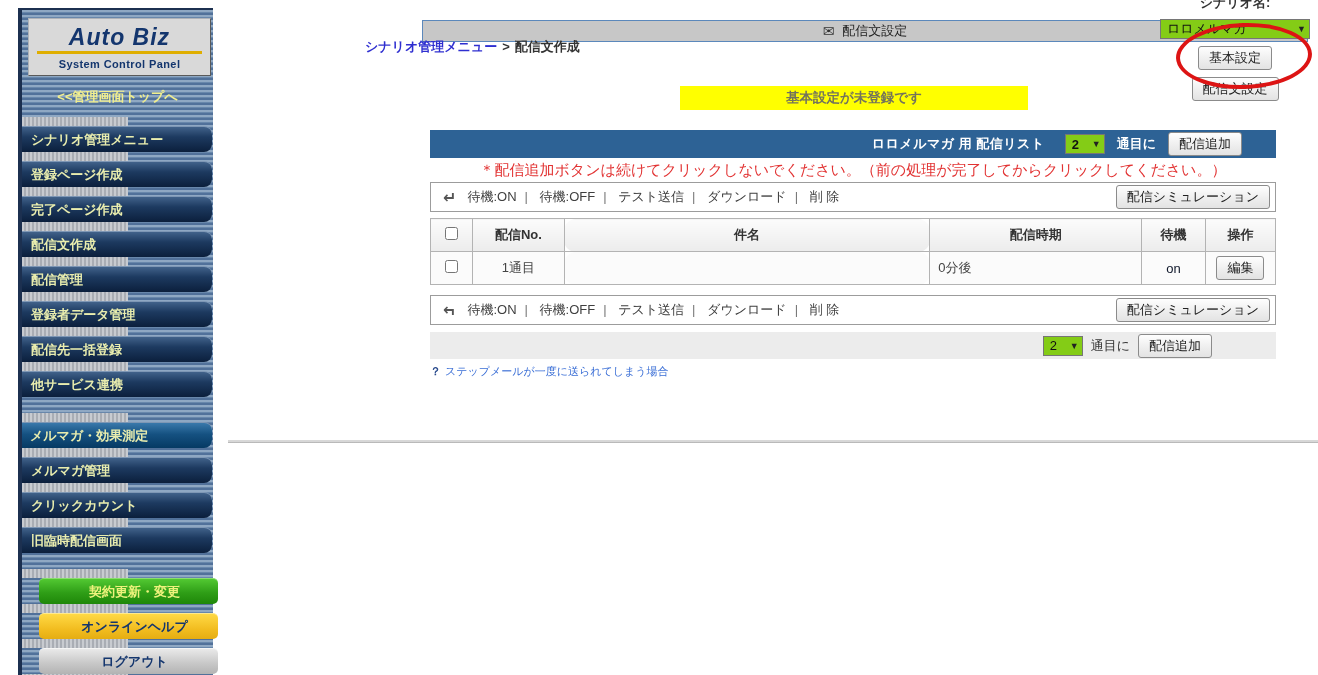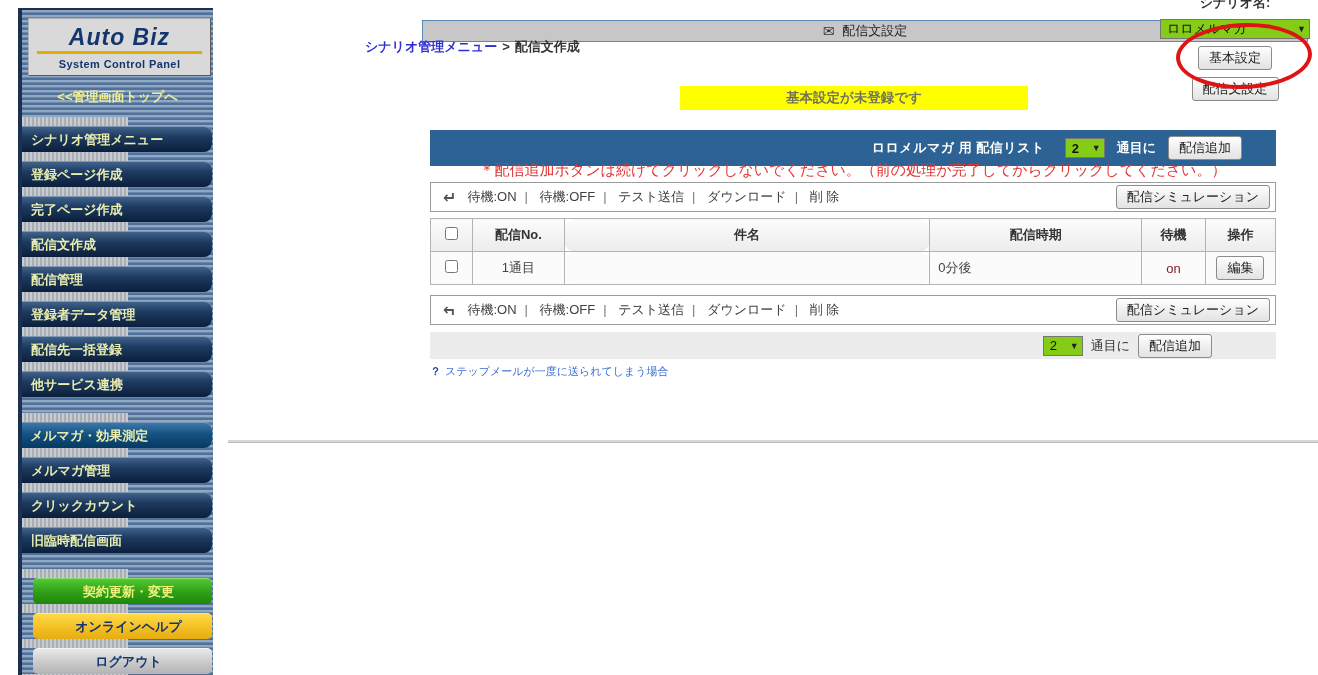"ロロメルマガ 用 配信リスト" .list-bar { height: 36px -> 28px }
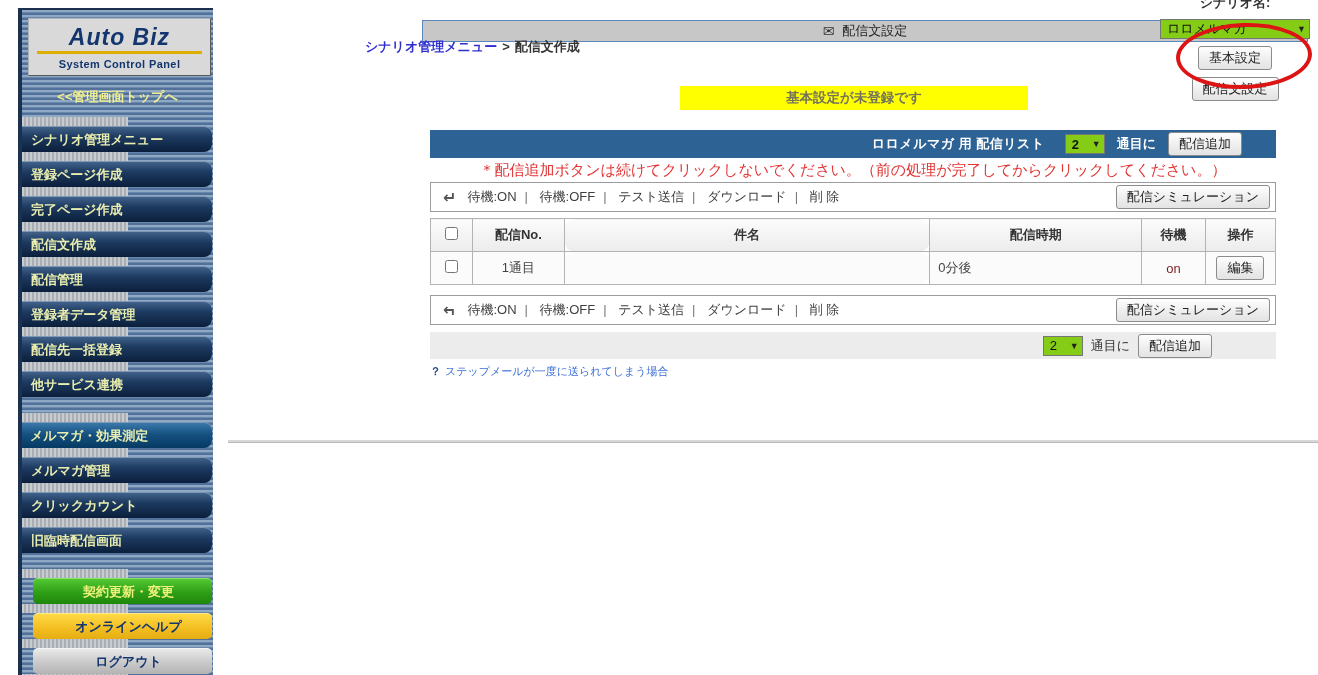"on" td.col-wait { color: #7f1d1d -> #0f172a }
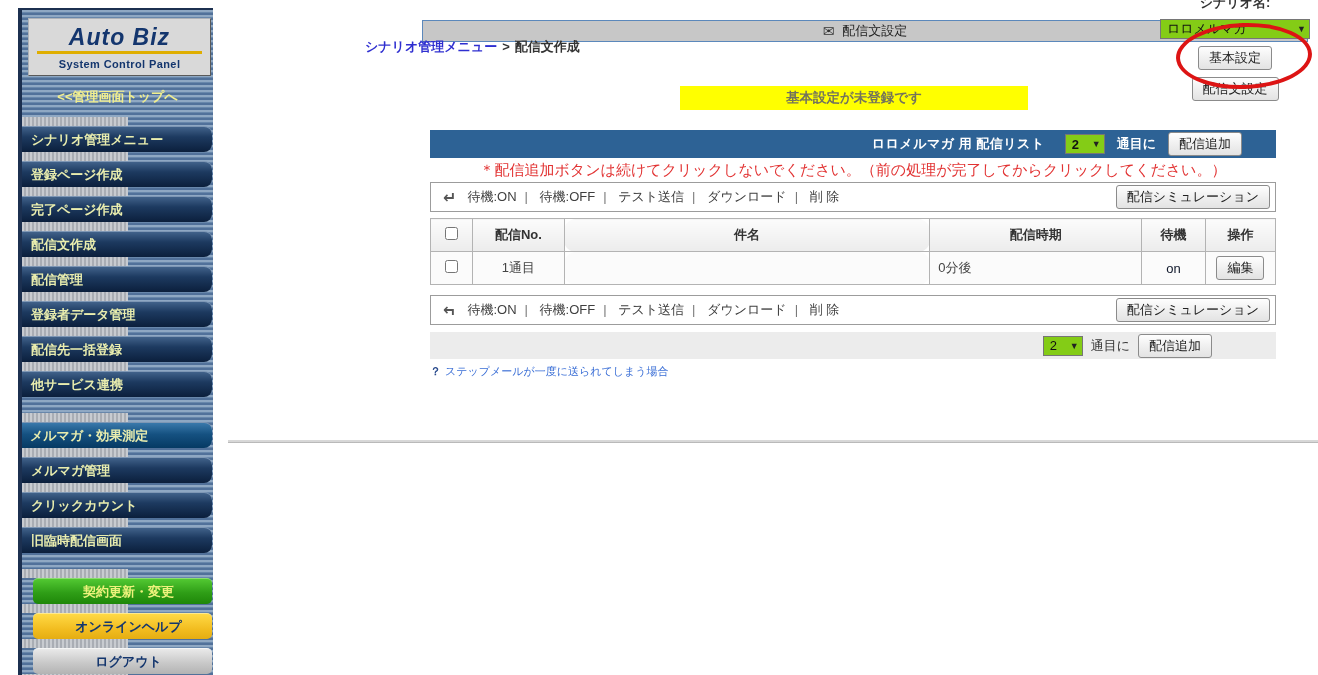"契約更新・変更" .m-btn.green,.m-btn.gold,.m-btn.silver { margin-left: 11px -> 17px }
